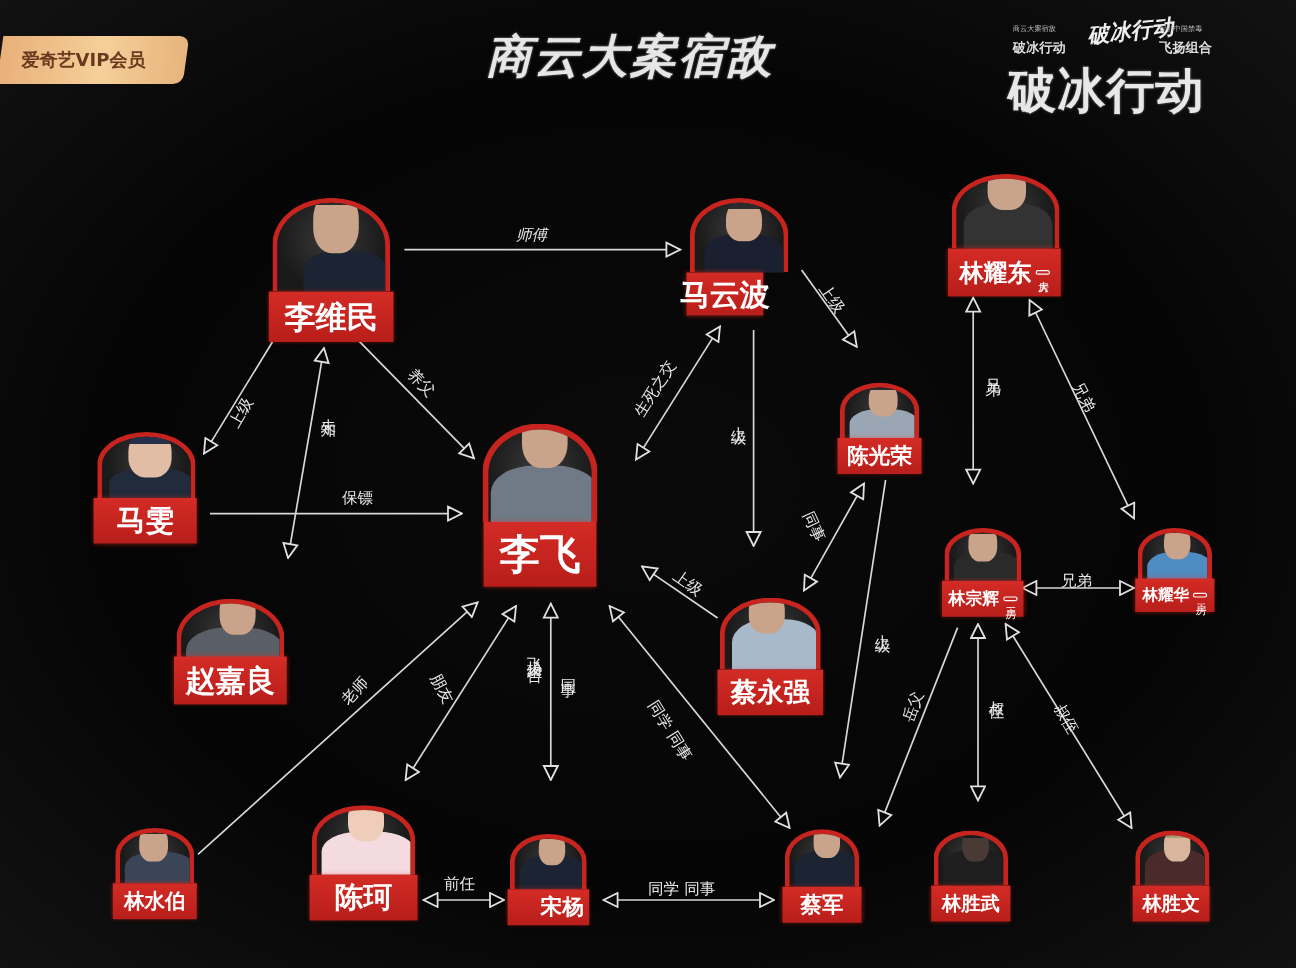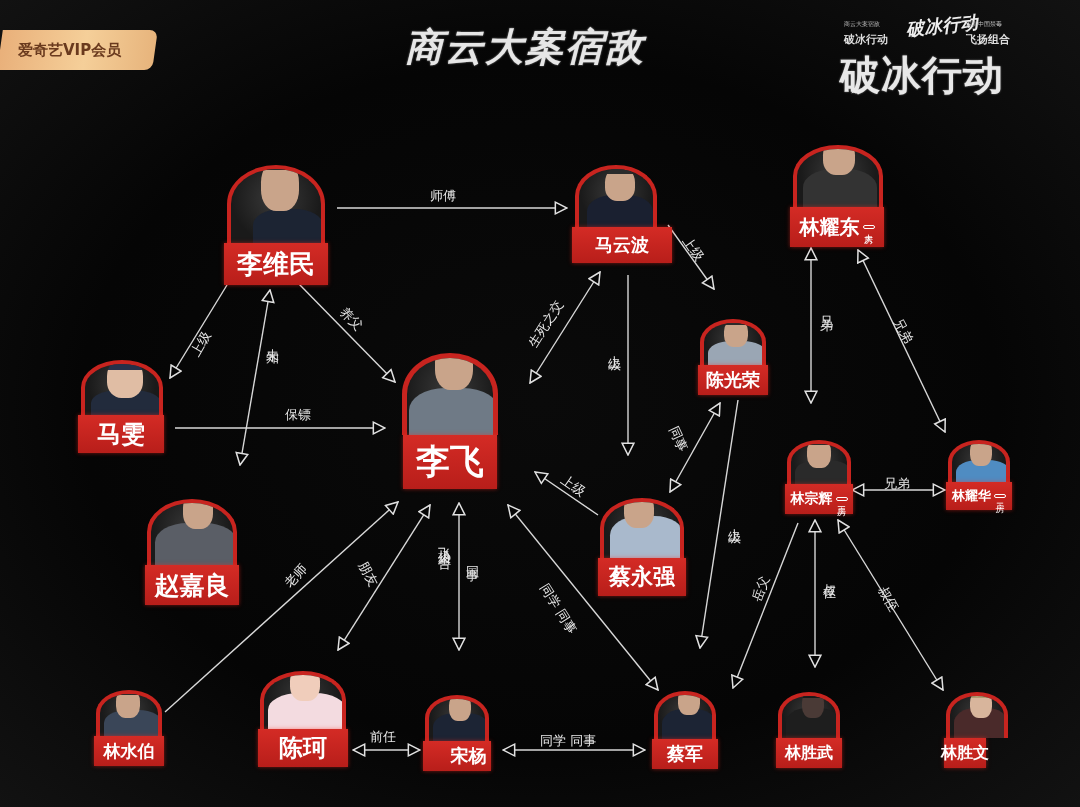"师傅" div.edge-label { font-style: none -> italic }
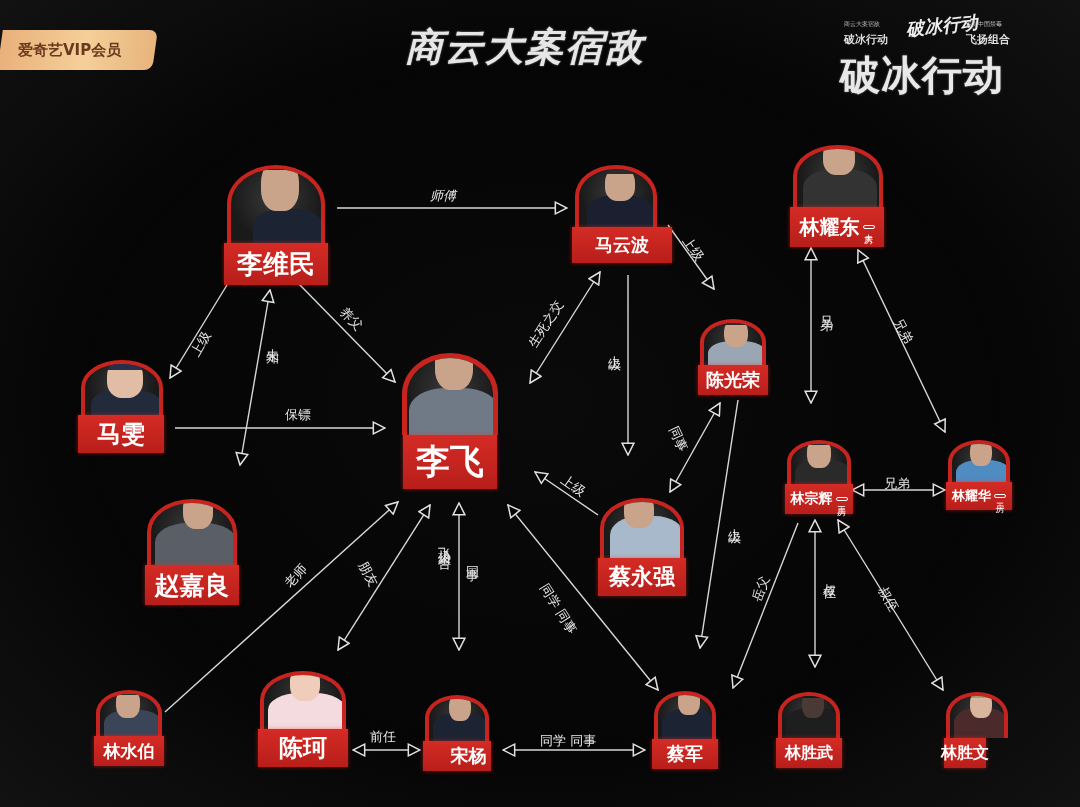"马云波" div.tag { font-size: 18px -> 25px; width: 100px -> 64px }
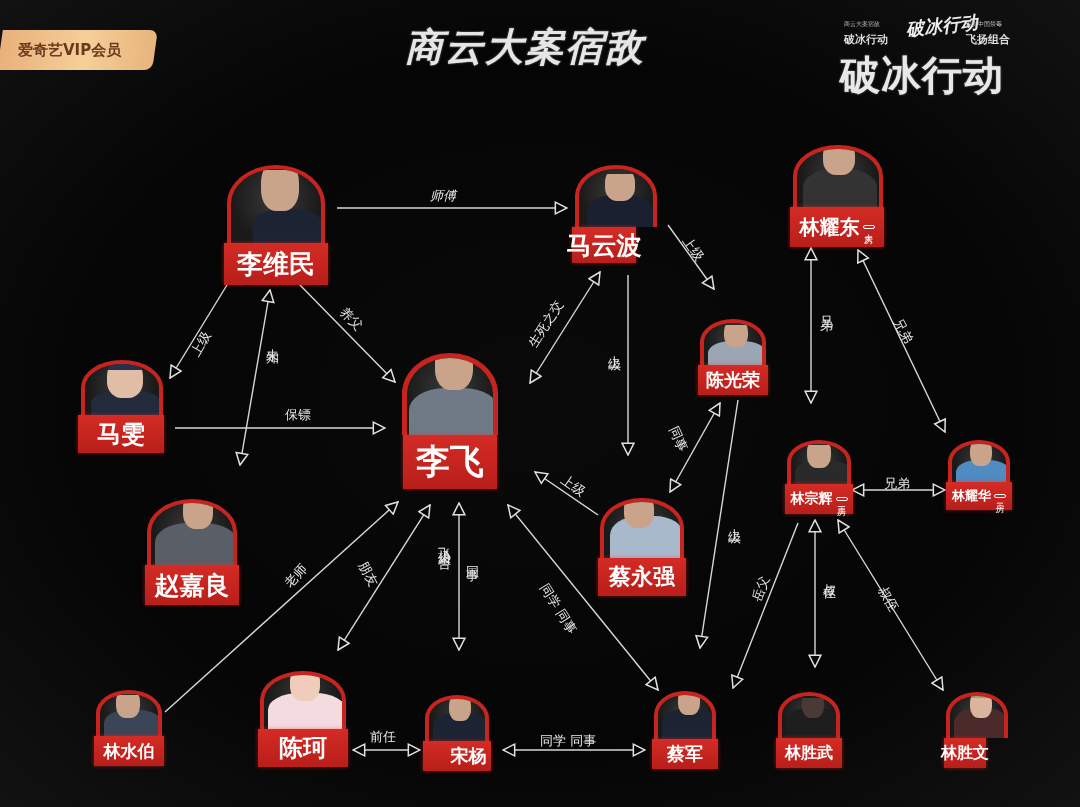"赵嘉良" div.tag { top: 110px -> 92px }
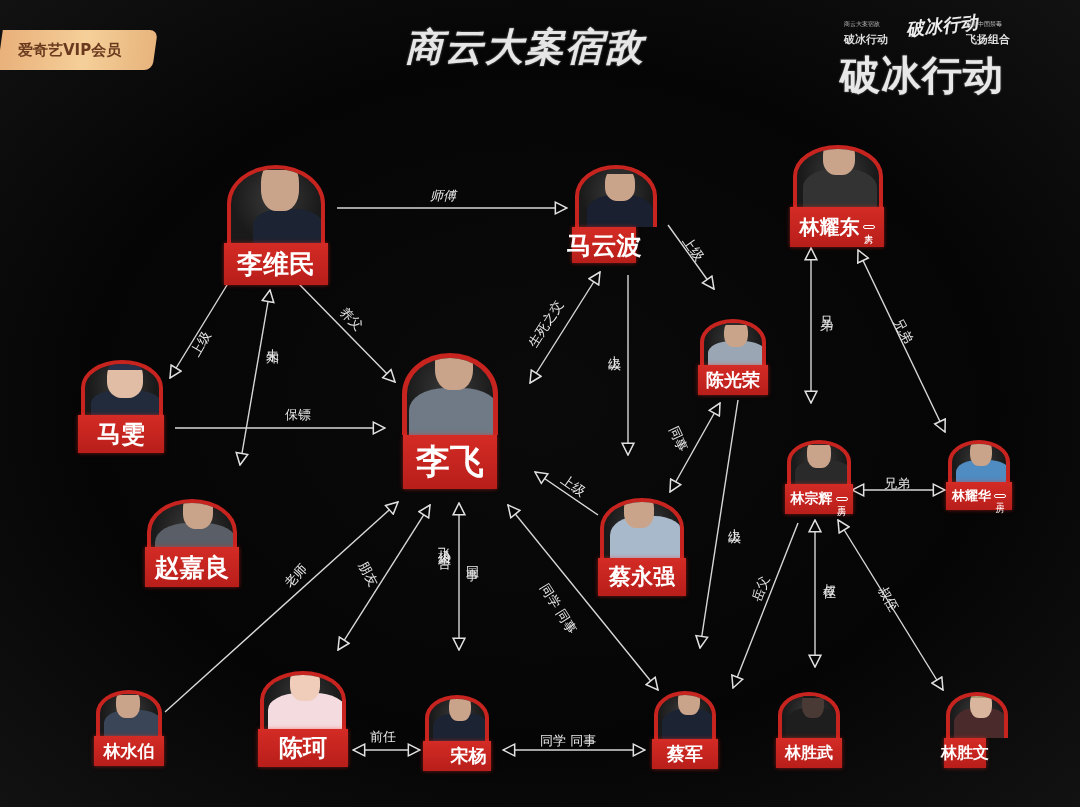"林胜文" div.tag { width: 42px -> 64px }
